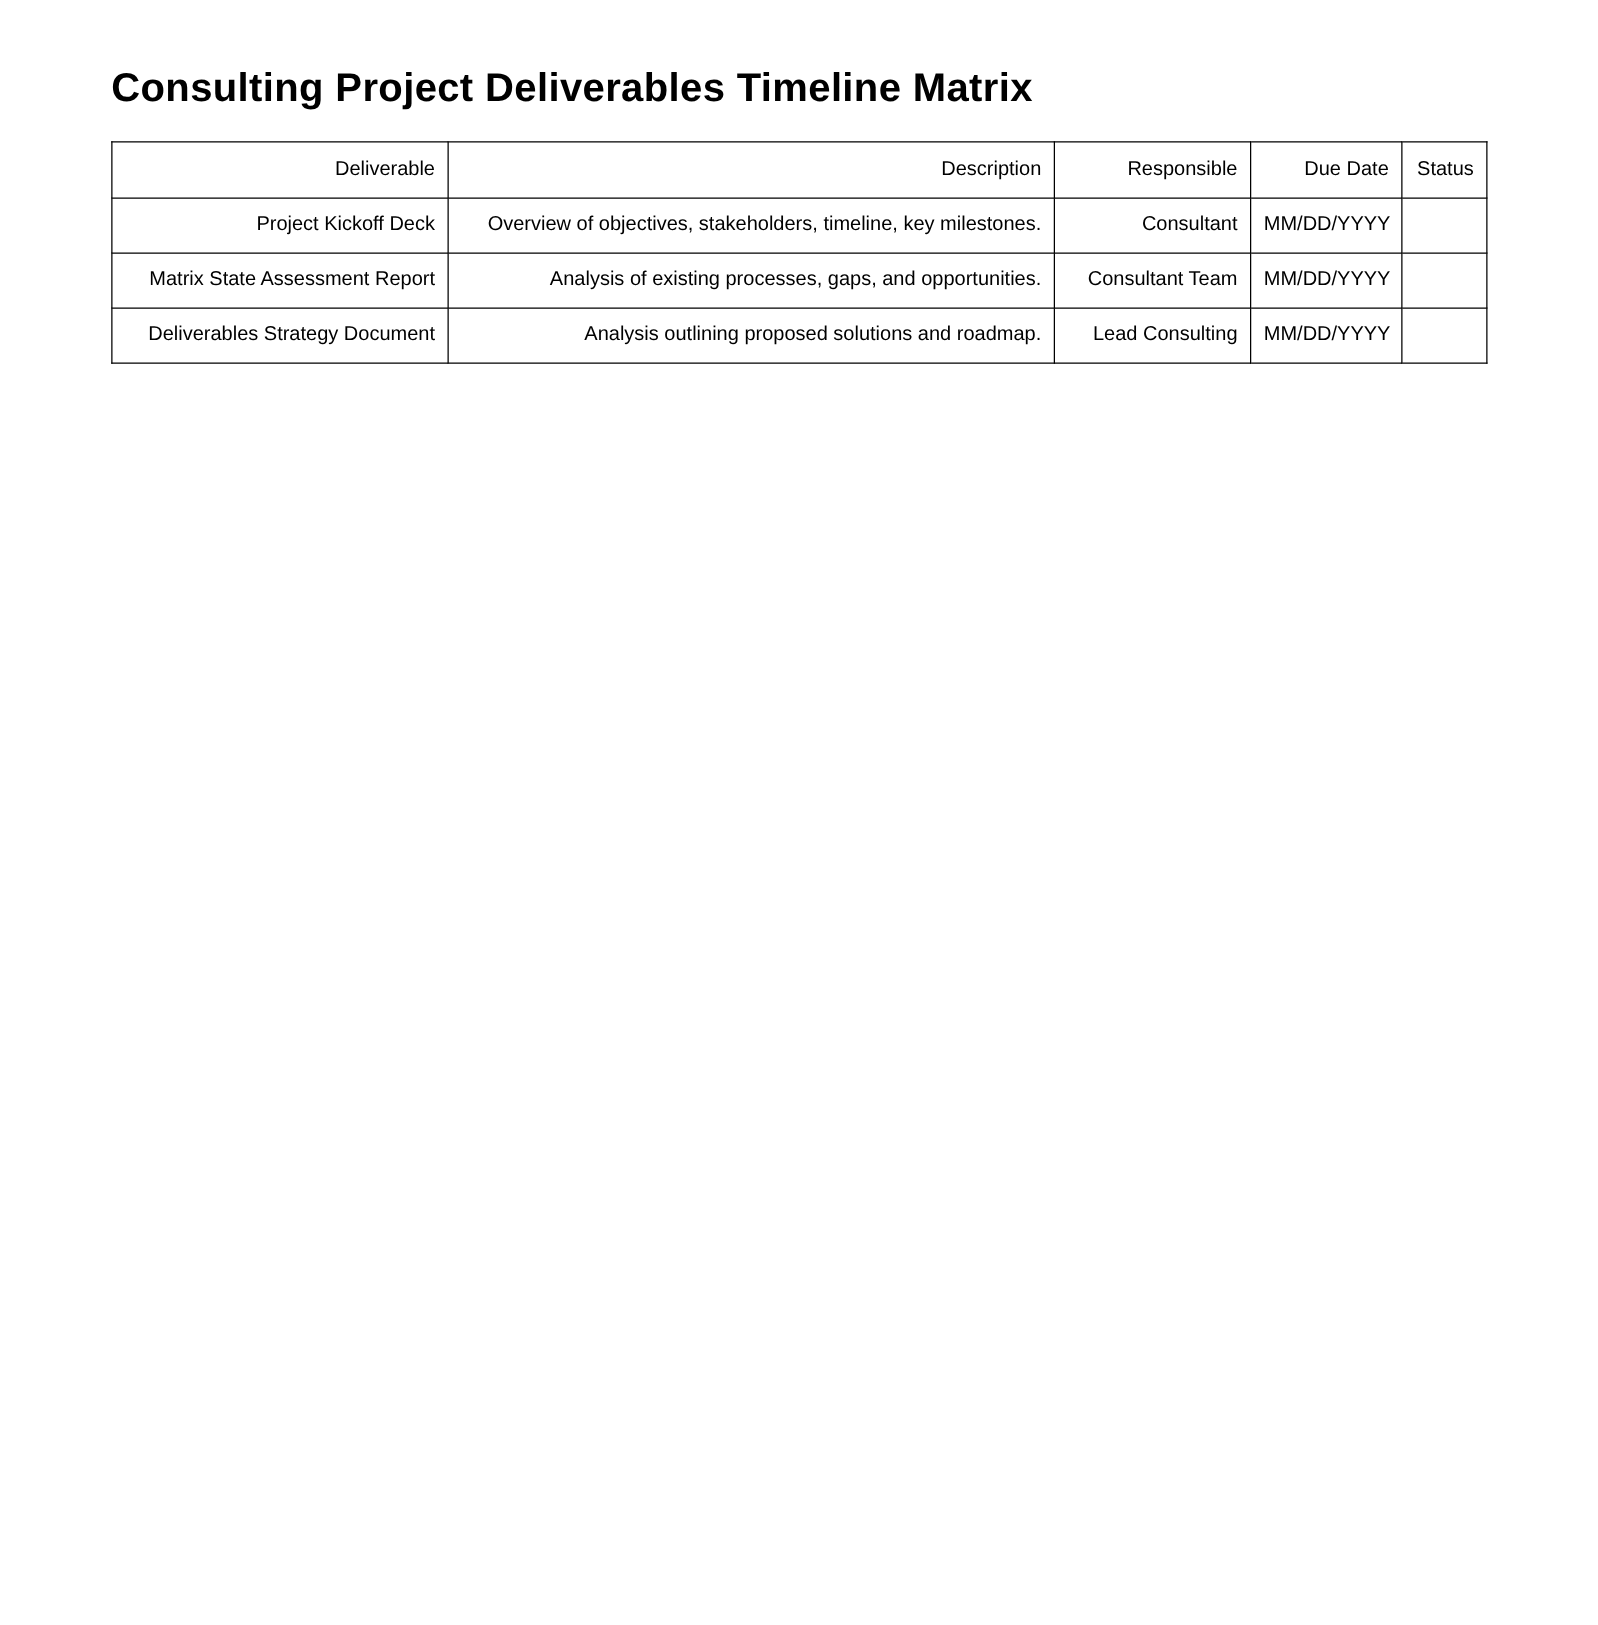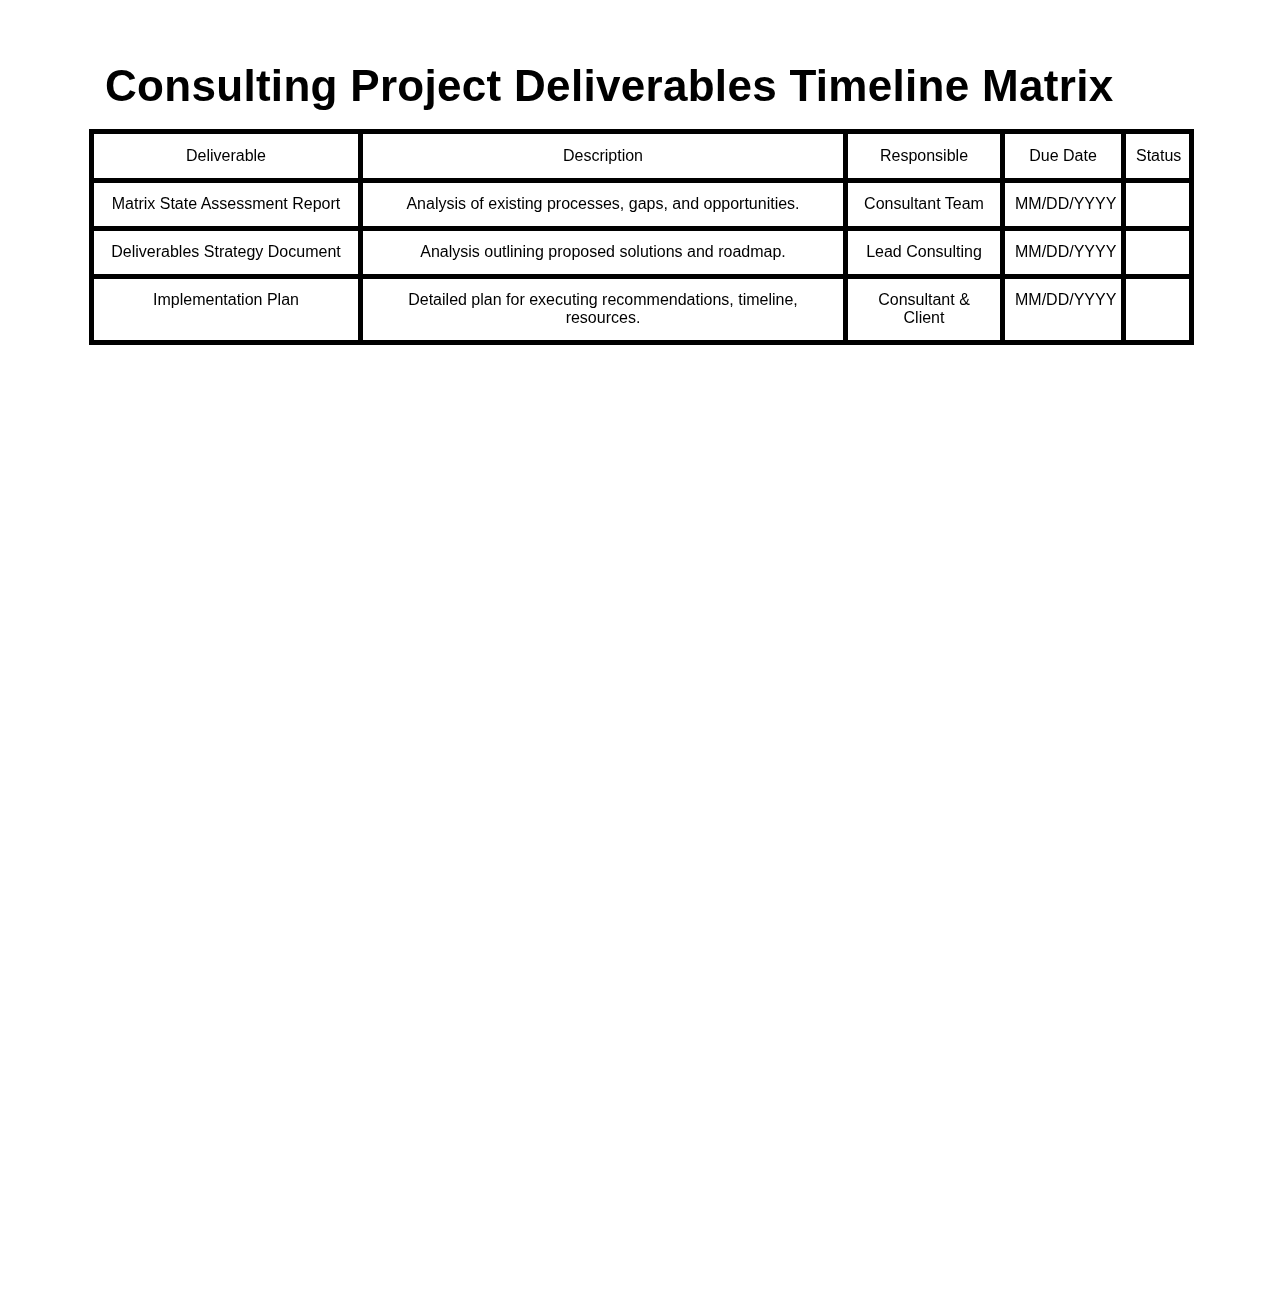"Consulting Project Deliverables Timeline" h1 { font-size: 44px -> 32px; margin: 16px -> 0 }
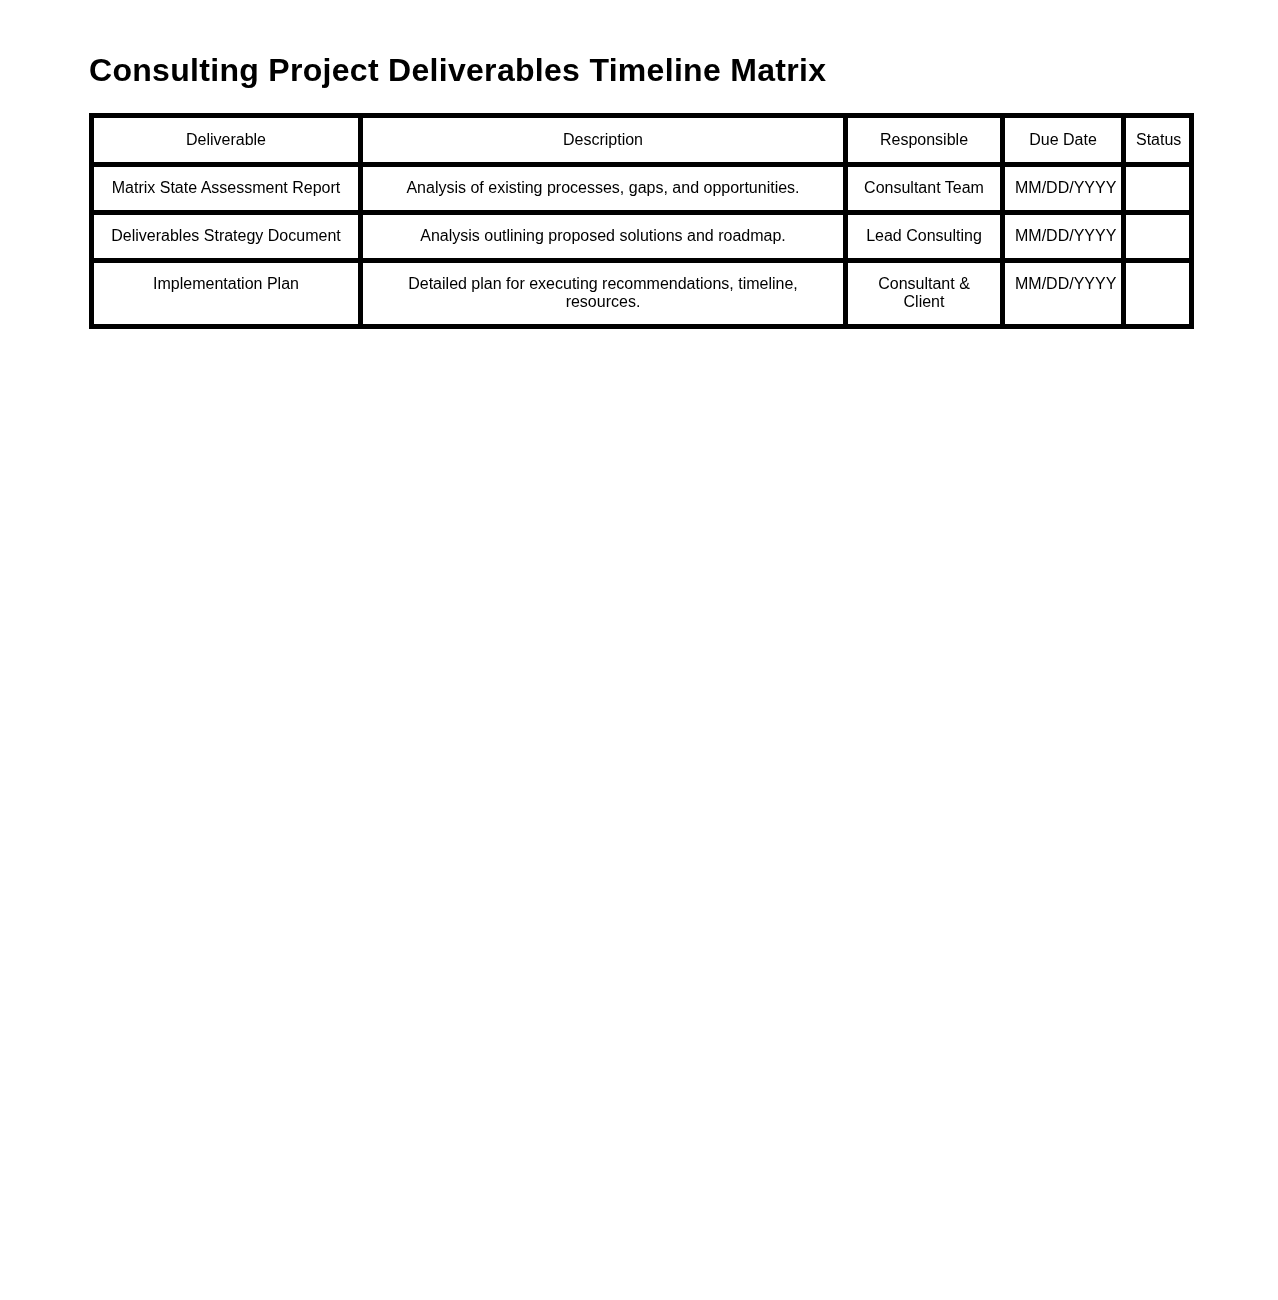"Deliverable" th, td { border: 5px solid #000000 -> 1px solid #000000; text-align: center -> right }
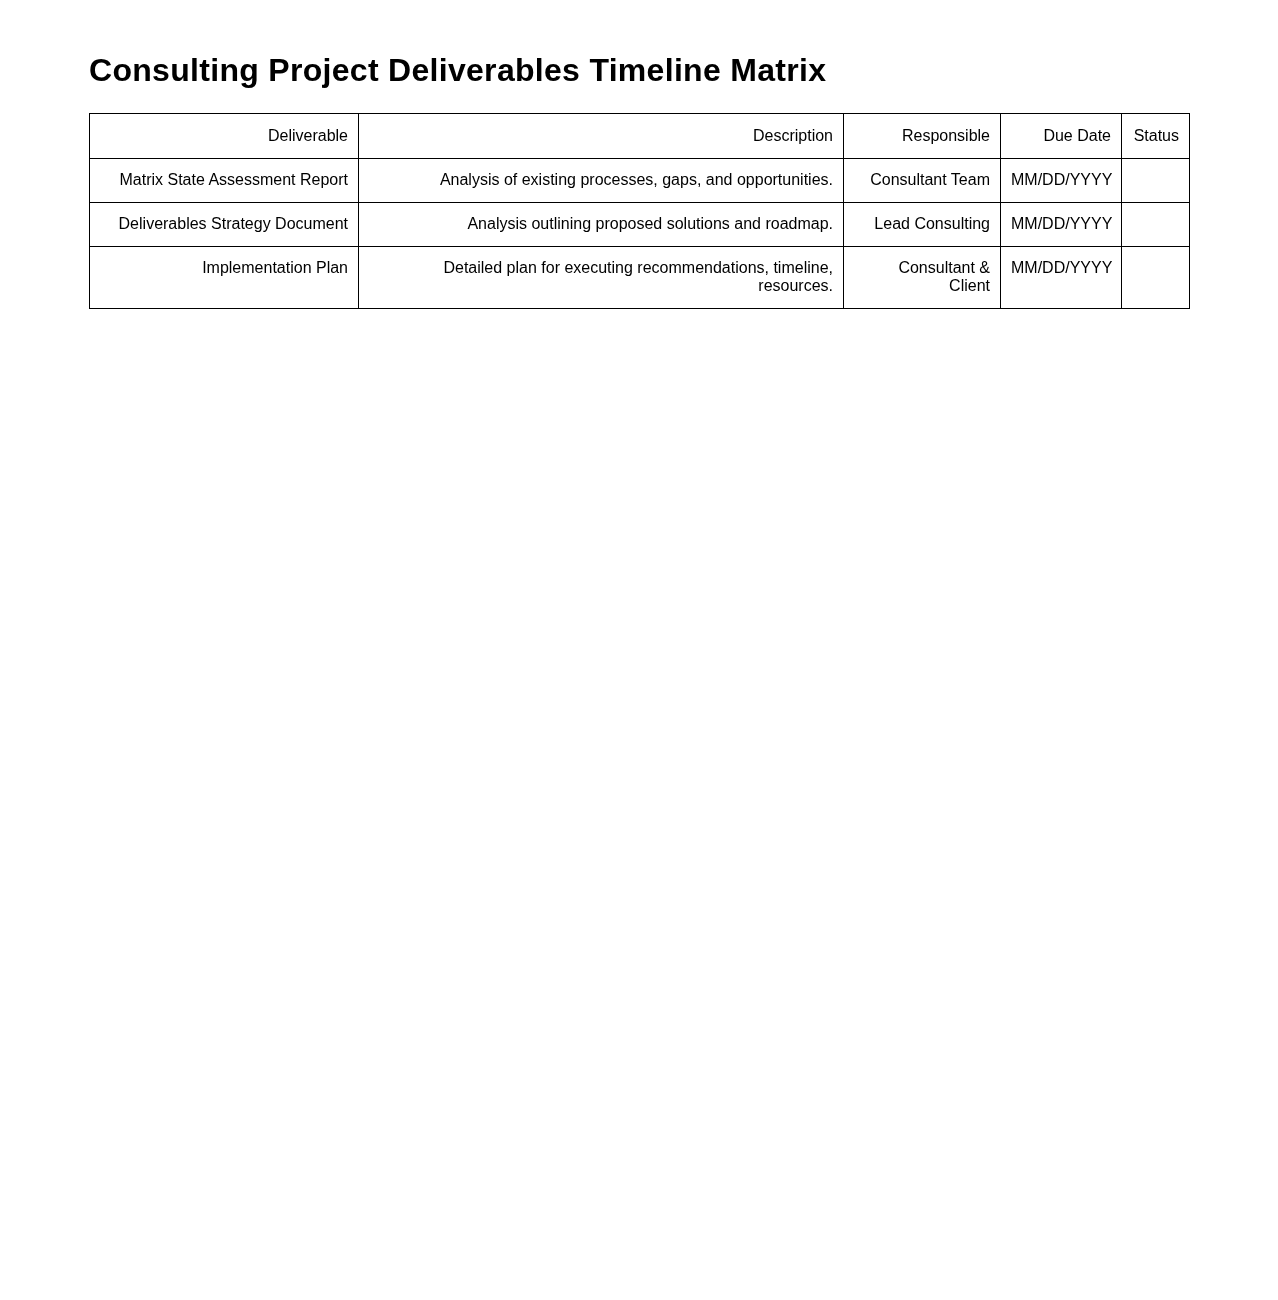"Project Kickoff Deck" tr { html: none -> <tr> <td>Project Kickoff Deck</td> <td>Overview of objectives, stakeholders, timeline, key milestones.</td> <td>Consultant</td> <td>MM/DD/YYYY</td> <td></td> </tr> }
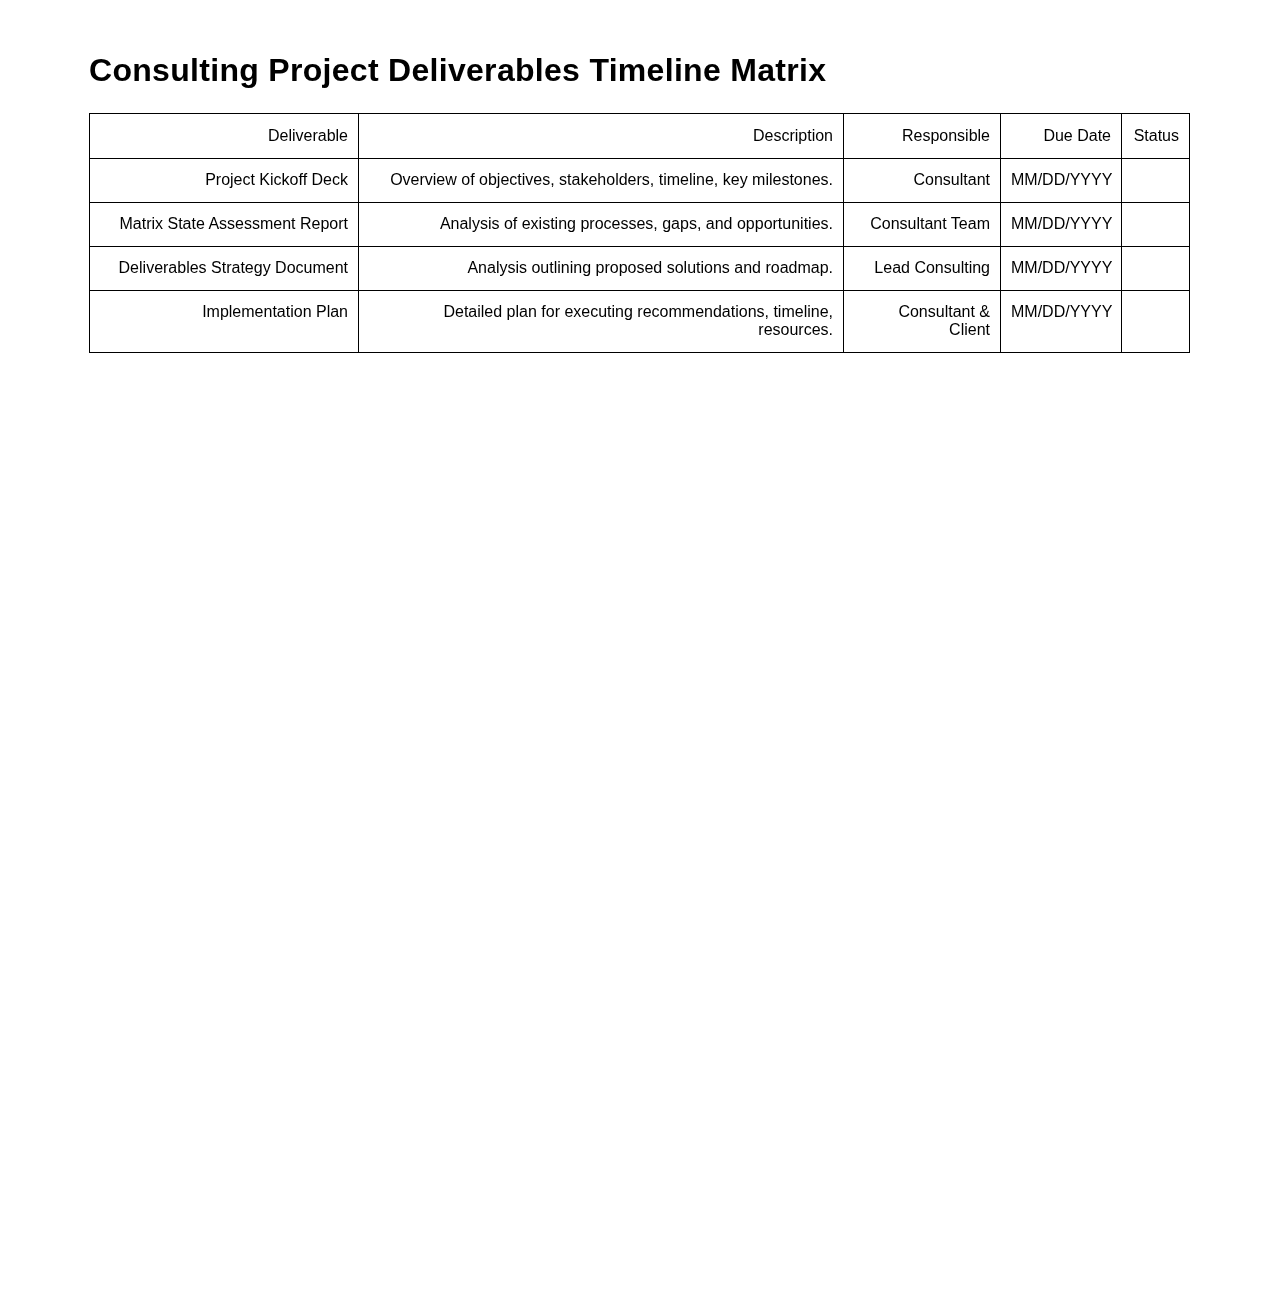"Implementation Plan" tr { html: <tr> <td>Implementation Plan</td> <td>Detailed plan for executing recommendations, timeline, resources.</td> <td>Consultant &amp; Client</td> <td>MM/DD/YYYY</td> <td></td> </tr> -> none }
